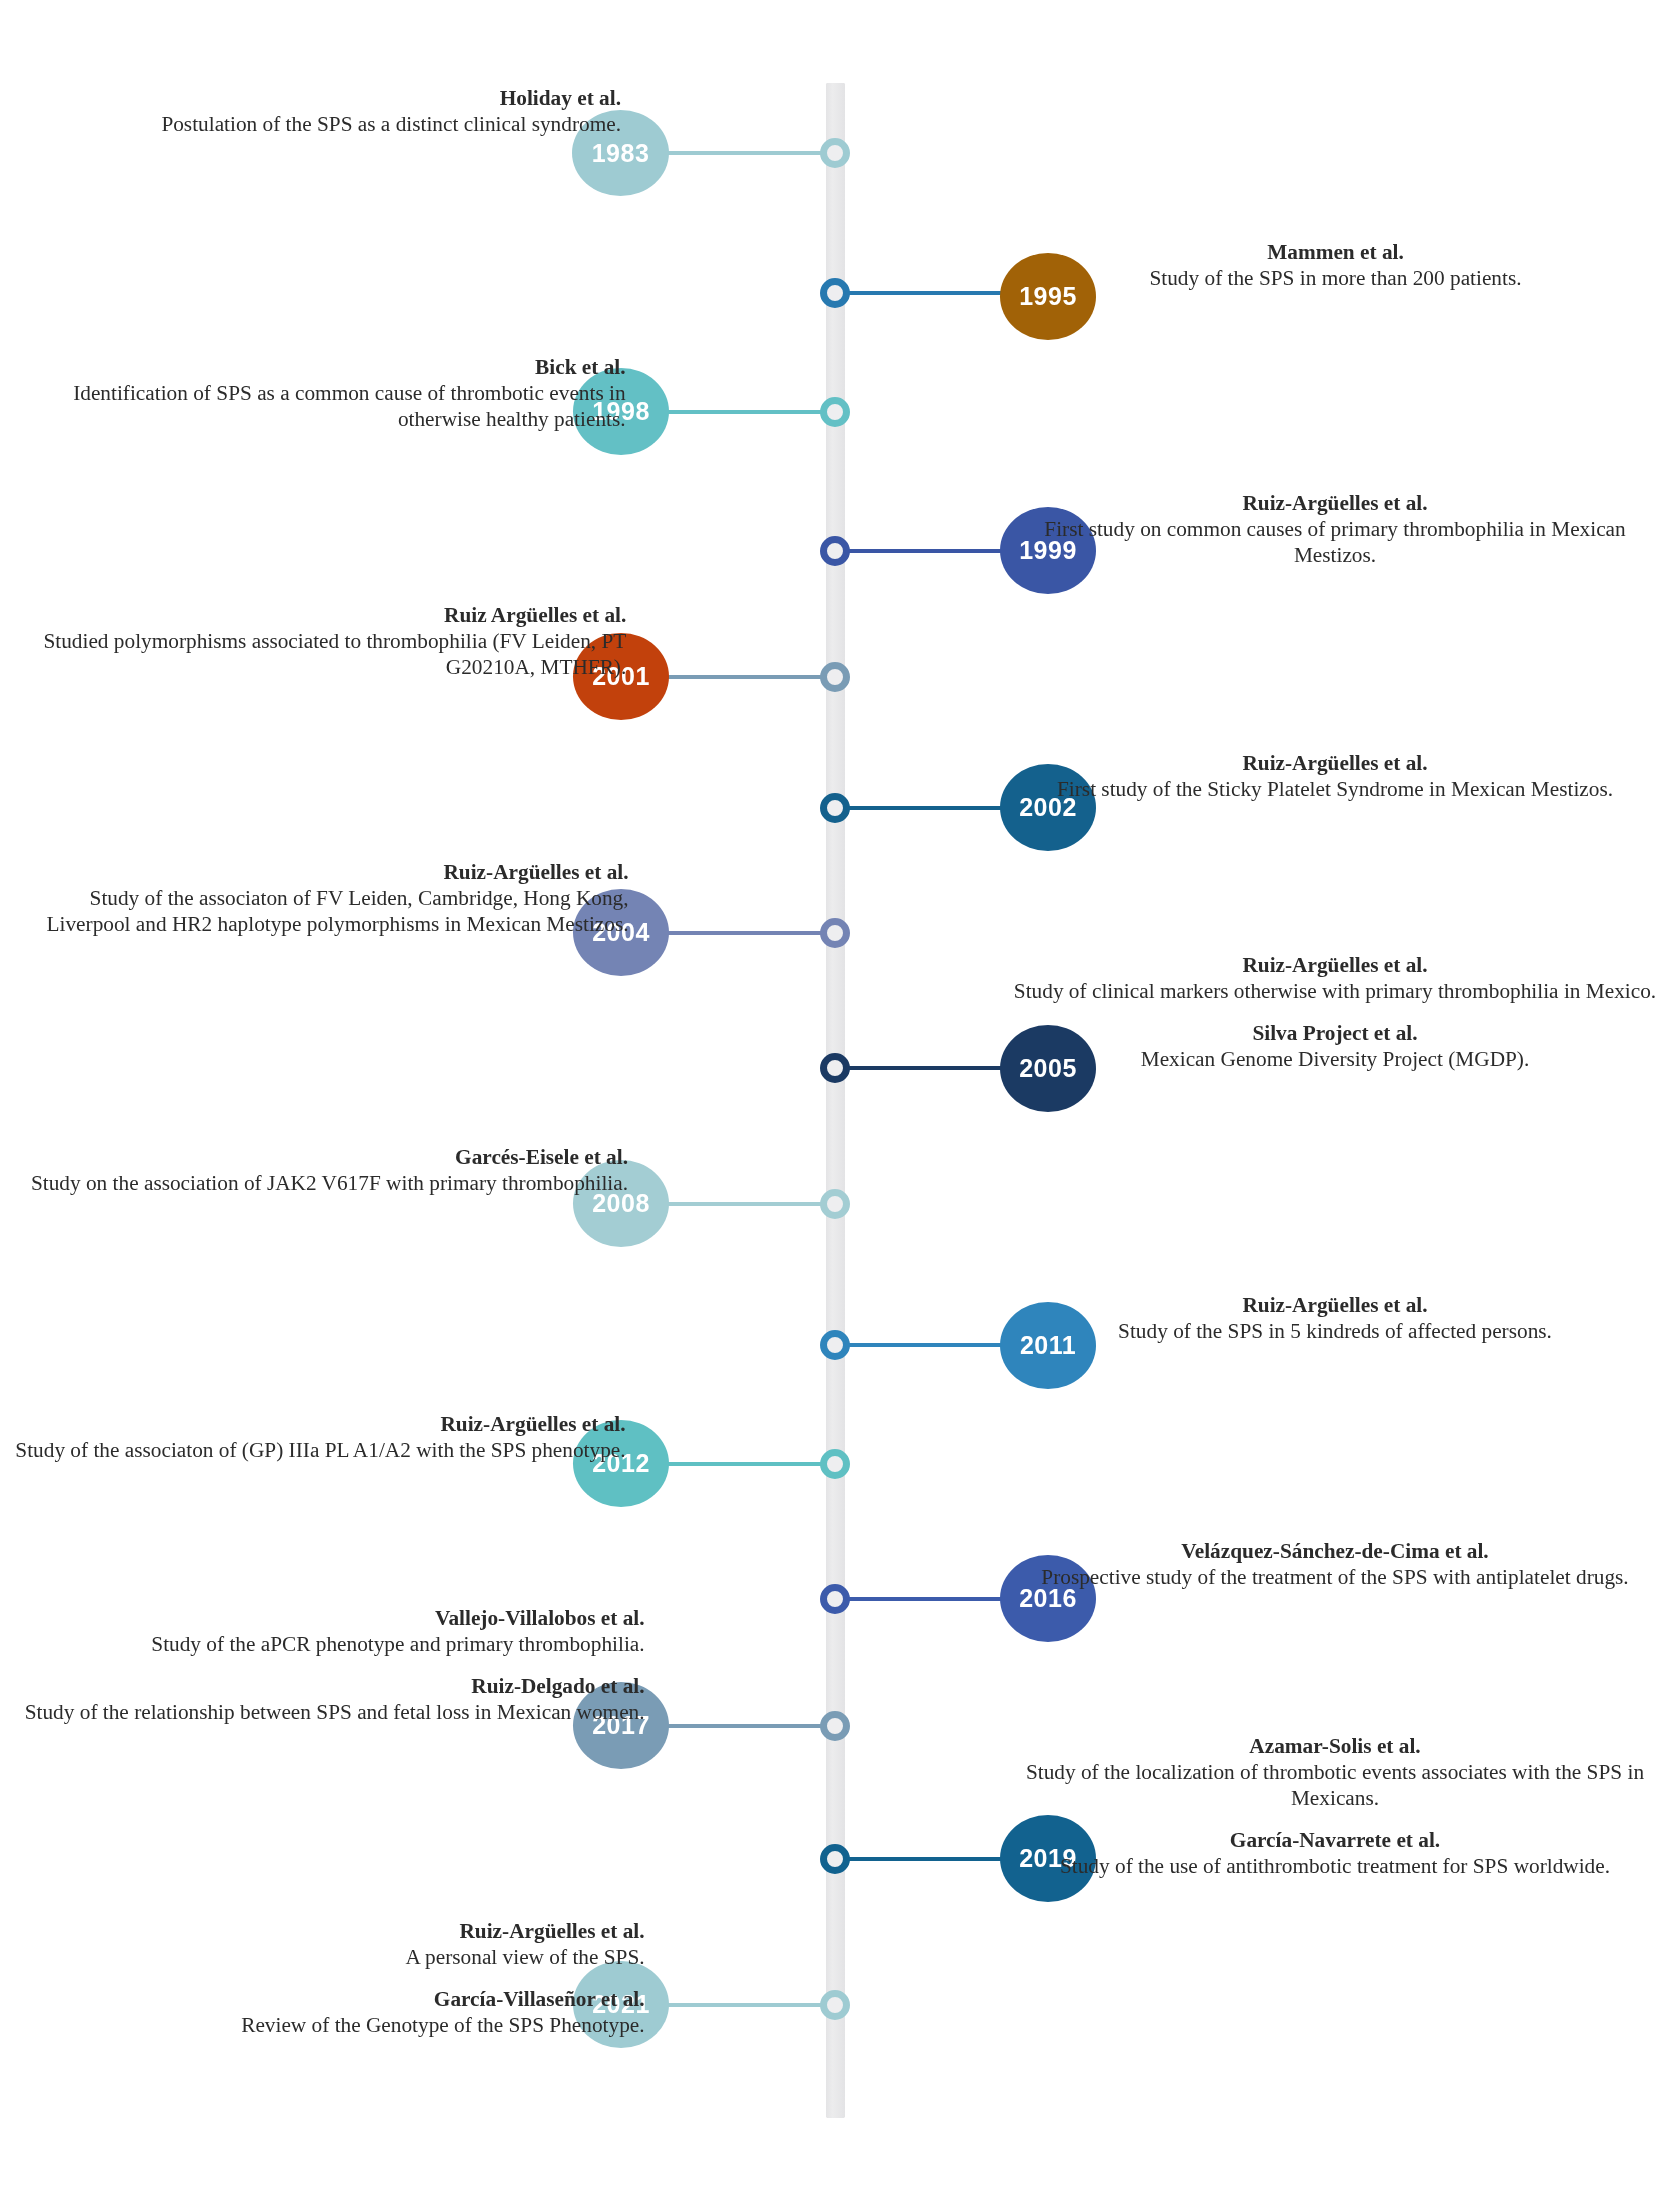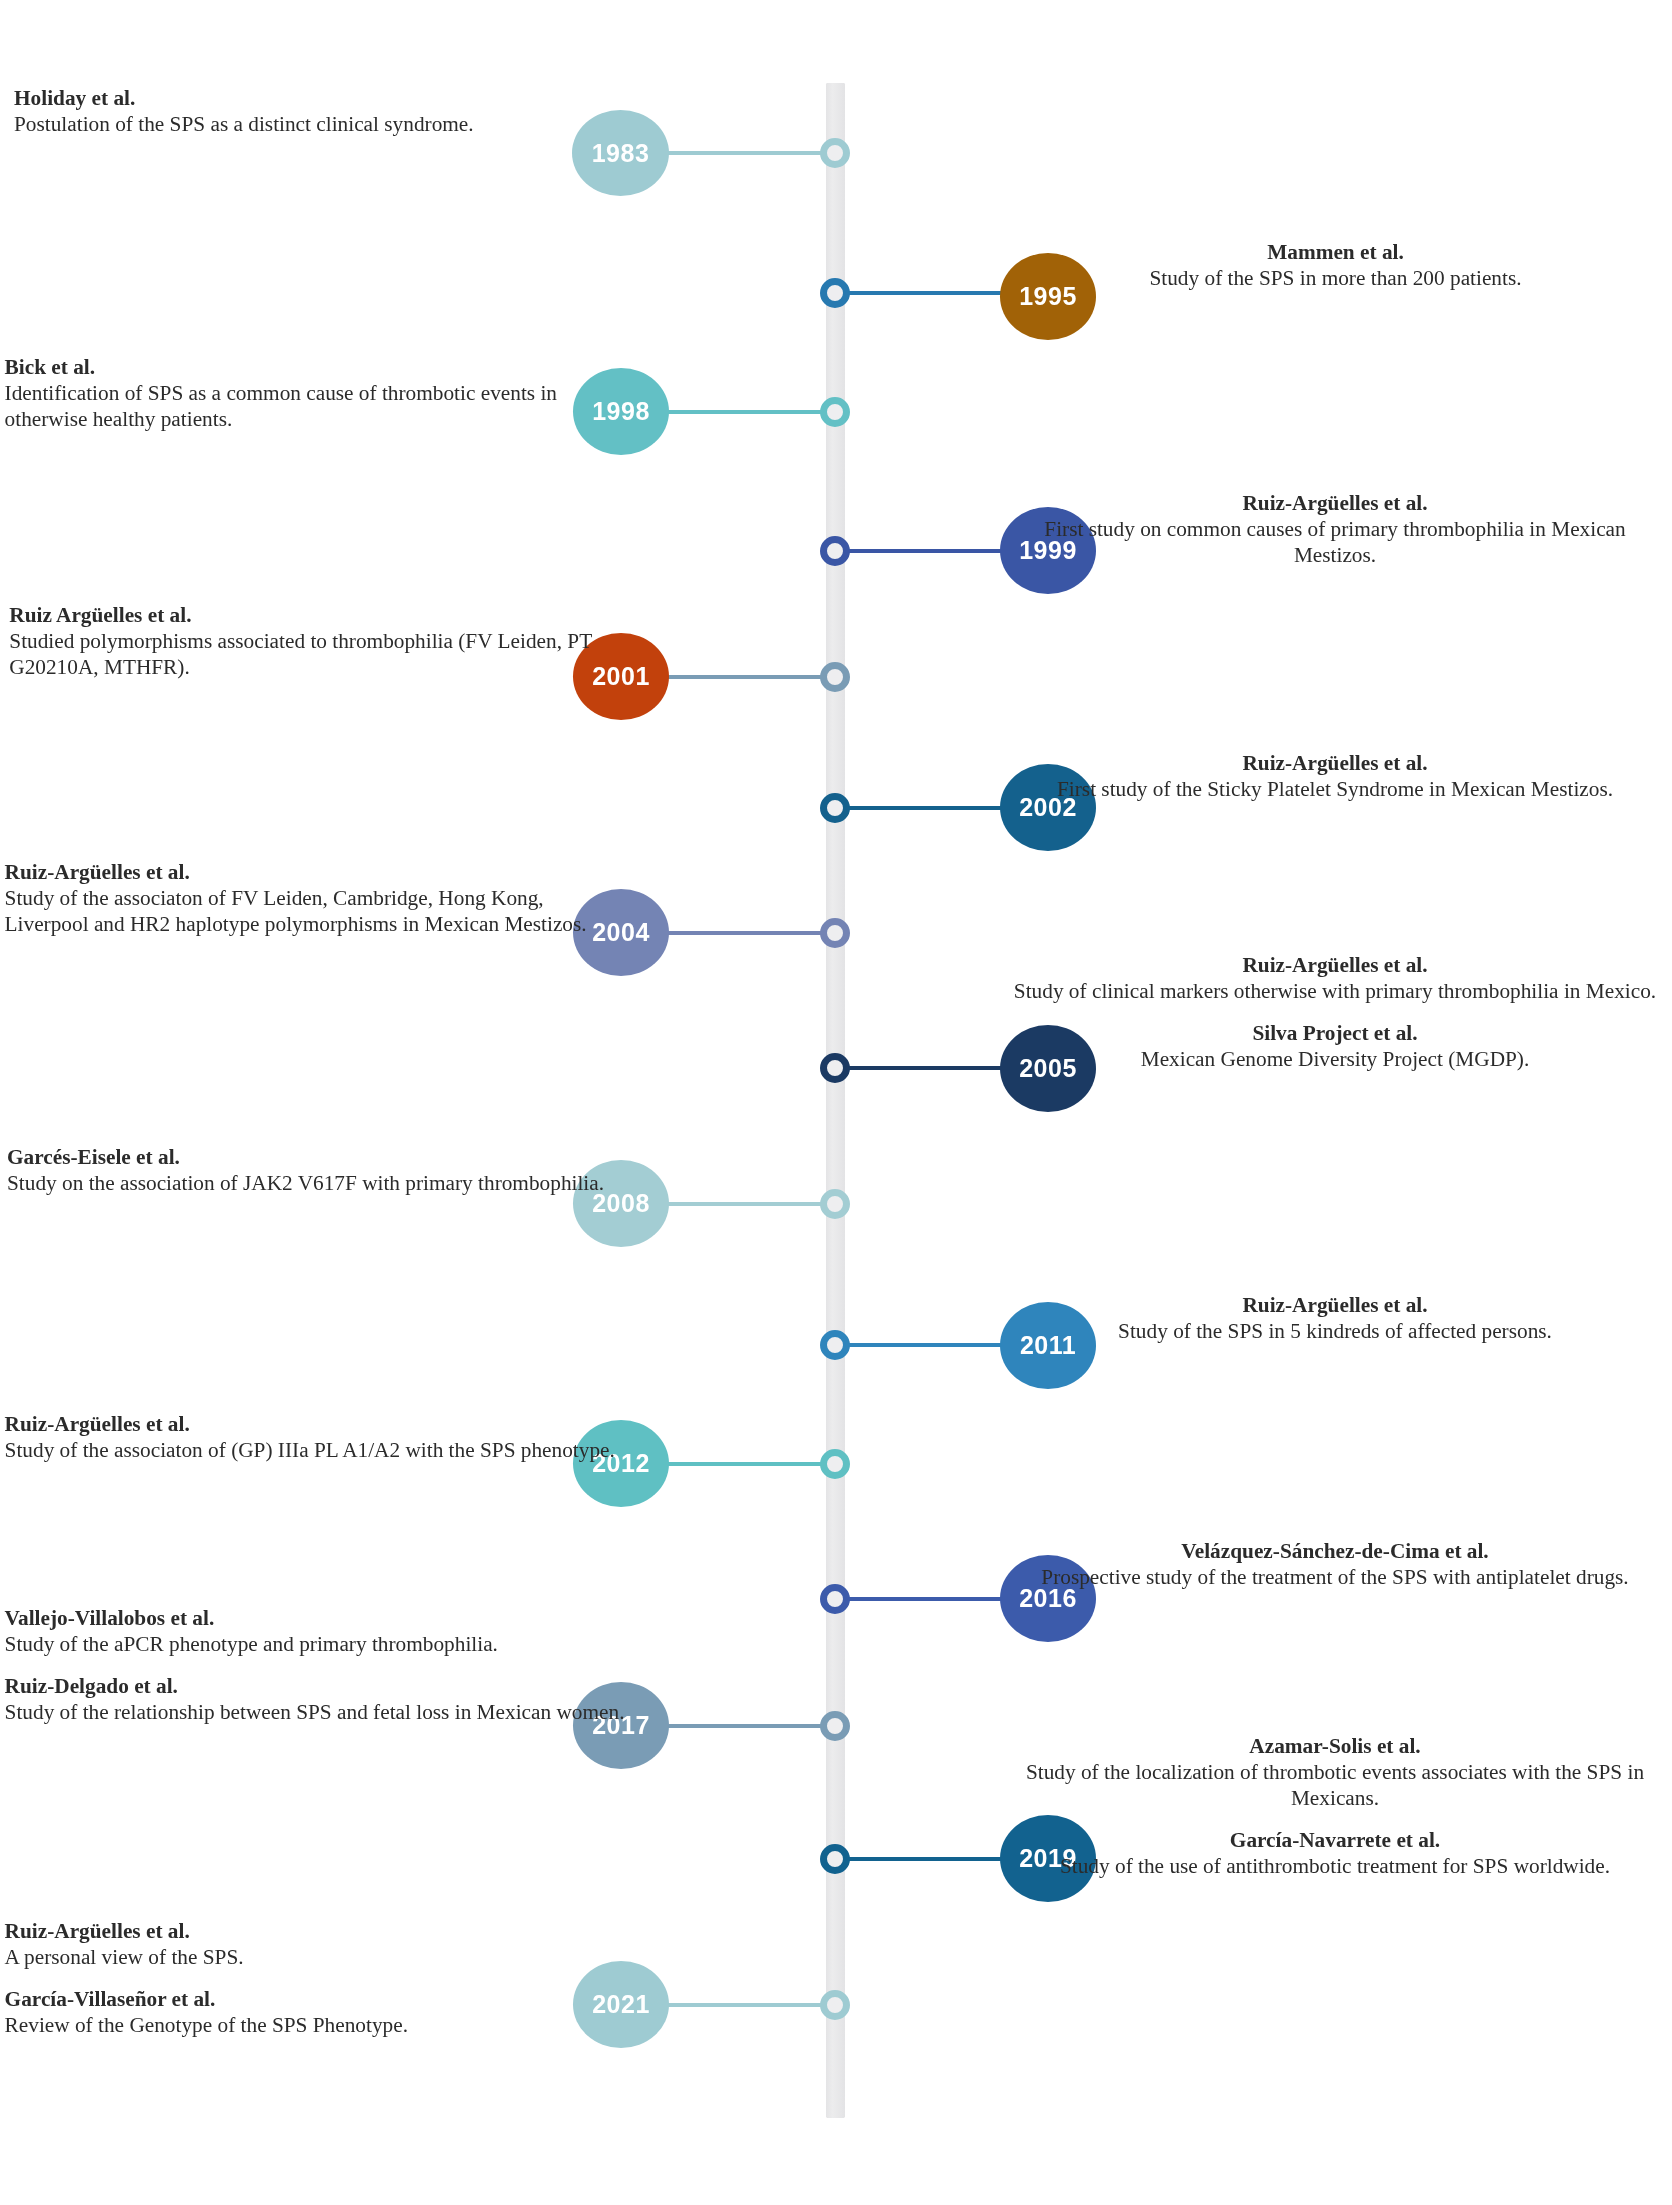"Holiday et al." .txt.left { text-align: left -> right }
